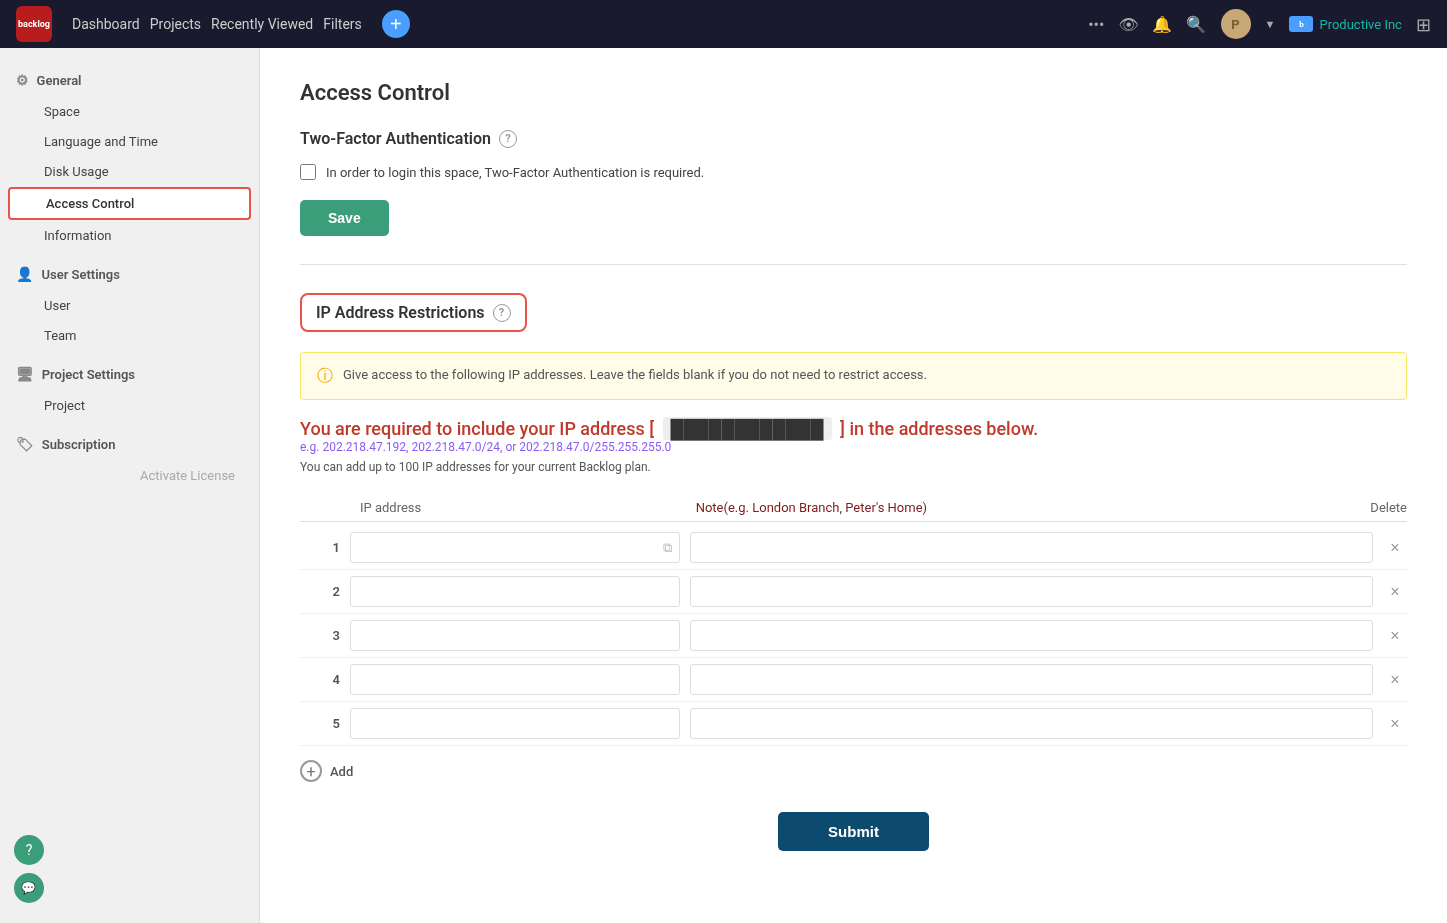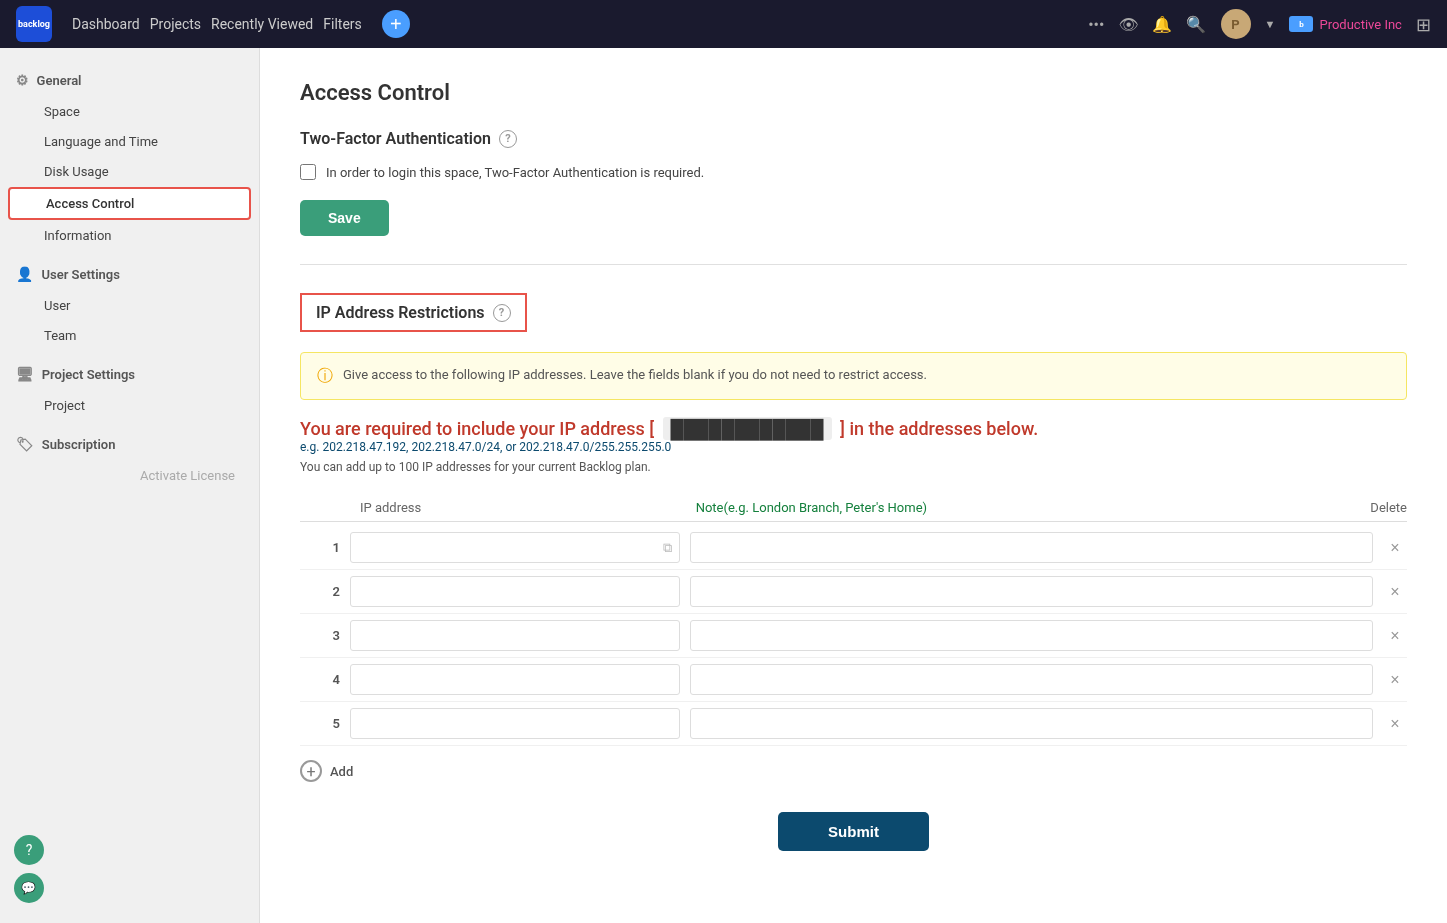"backlog" .topnav-logo { background: #1d4ed8 -> #b91c1c }
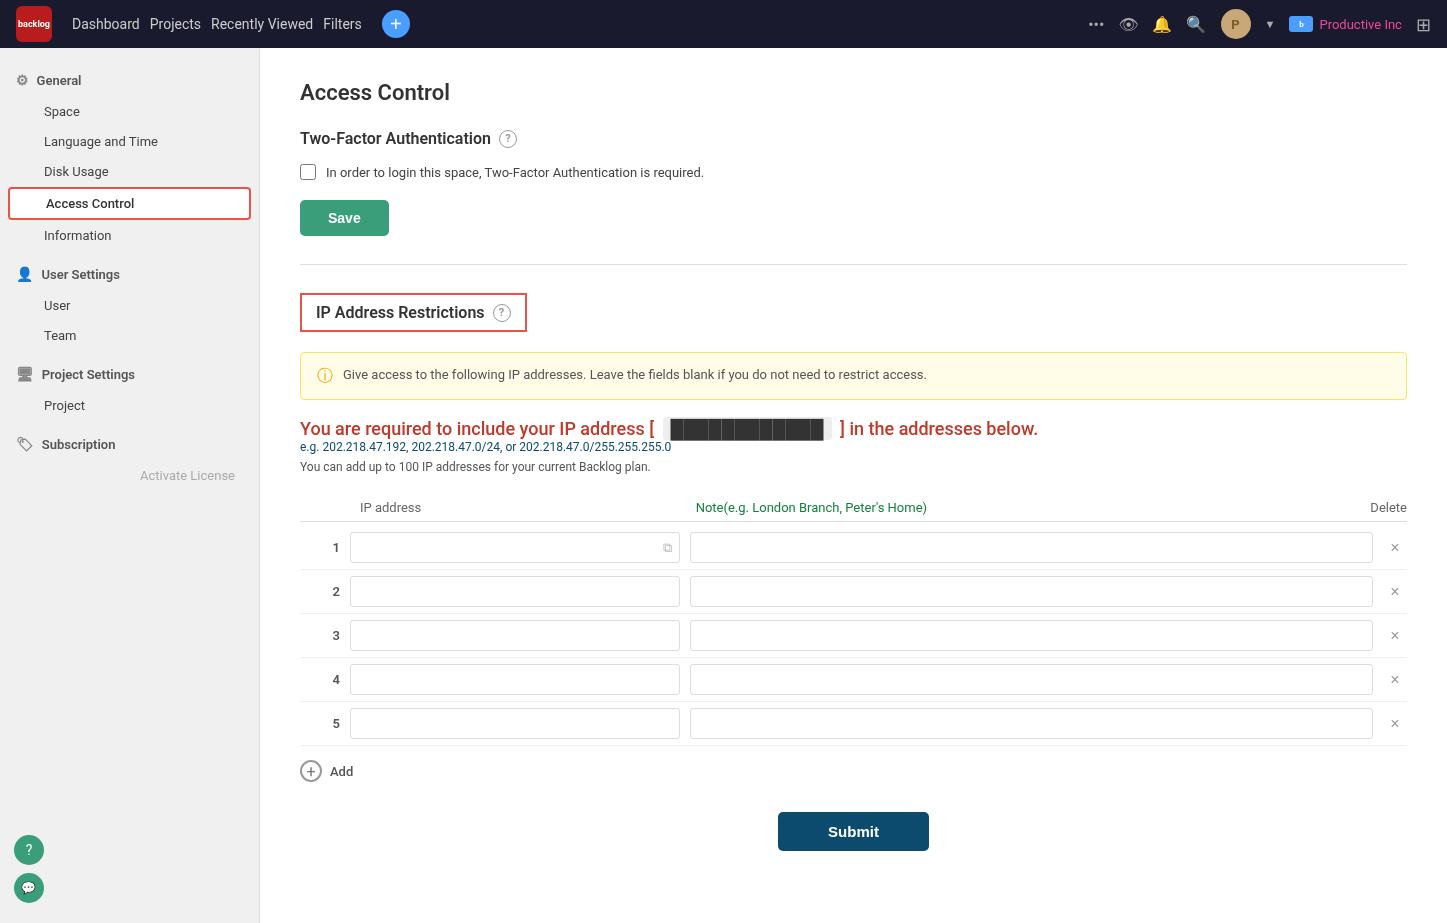"Productive Inc" .topnav-company-name { color: #ec4899 -> #14b8a6 }
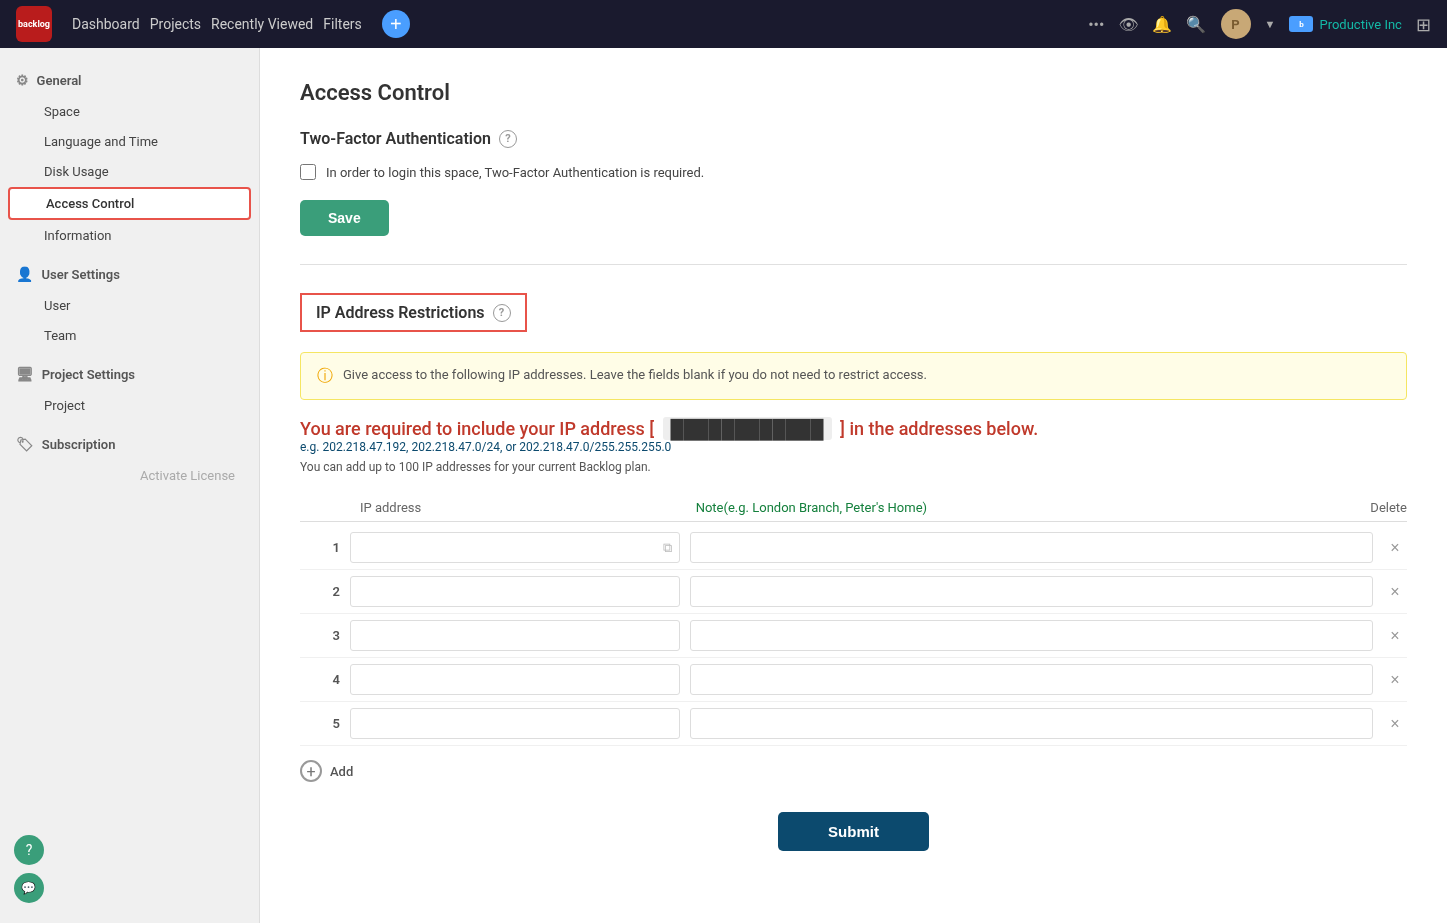"IP Address Restrictions" .ip-section-header-box { border-radius: 0 -> 8px }
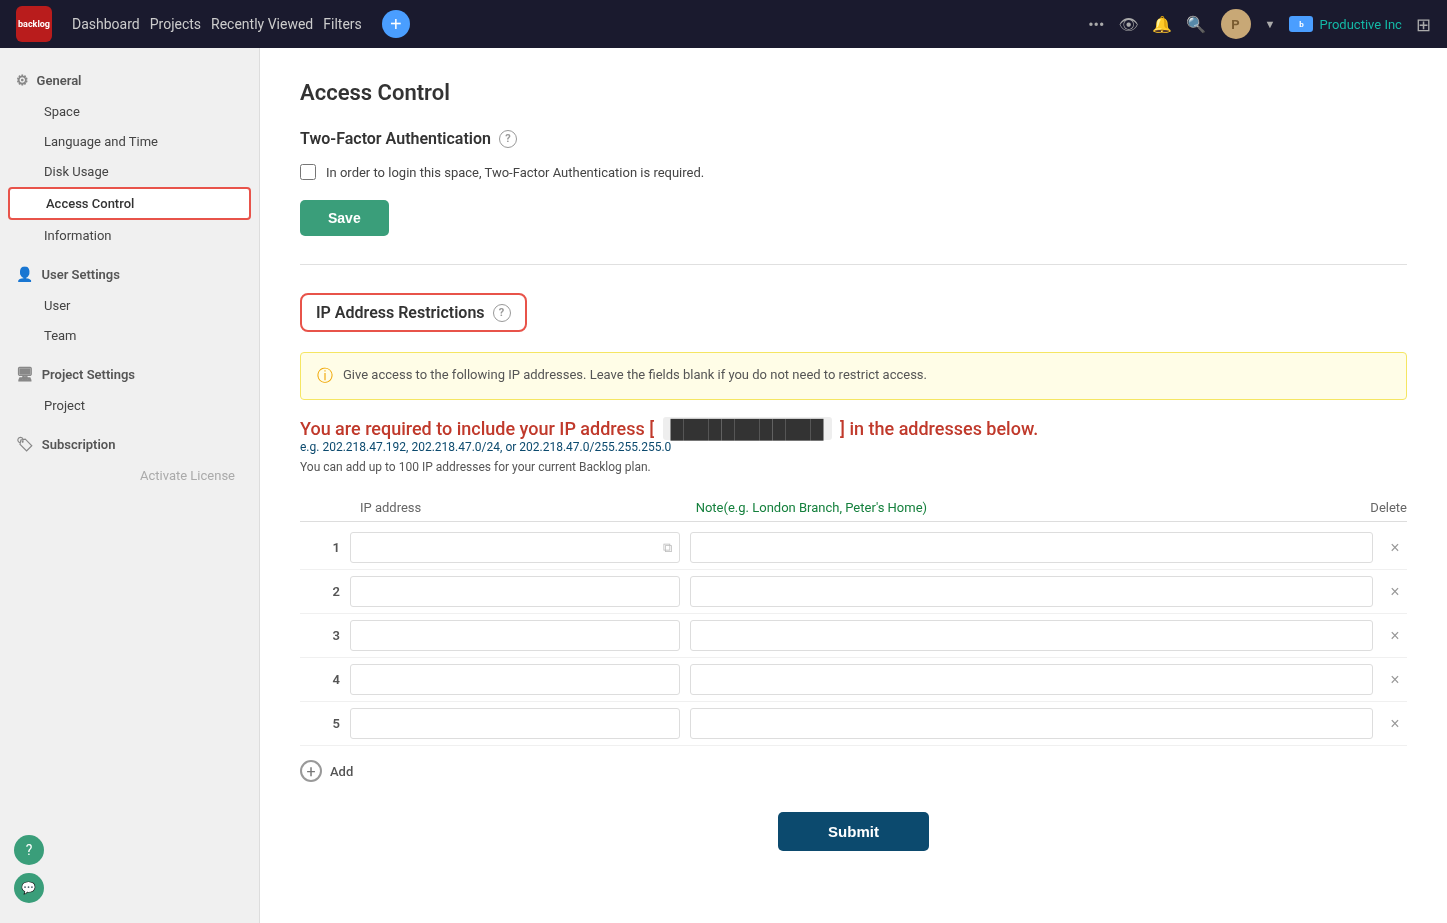"e.g. 202.218.47.192, 202.218.47.0/24, or" .example-text { color: #0c4a6e -> #8b5cf6 }
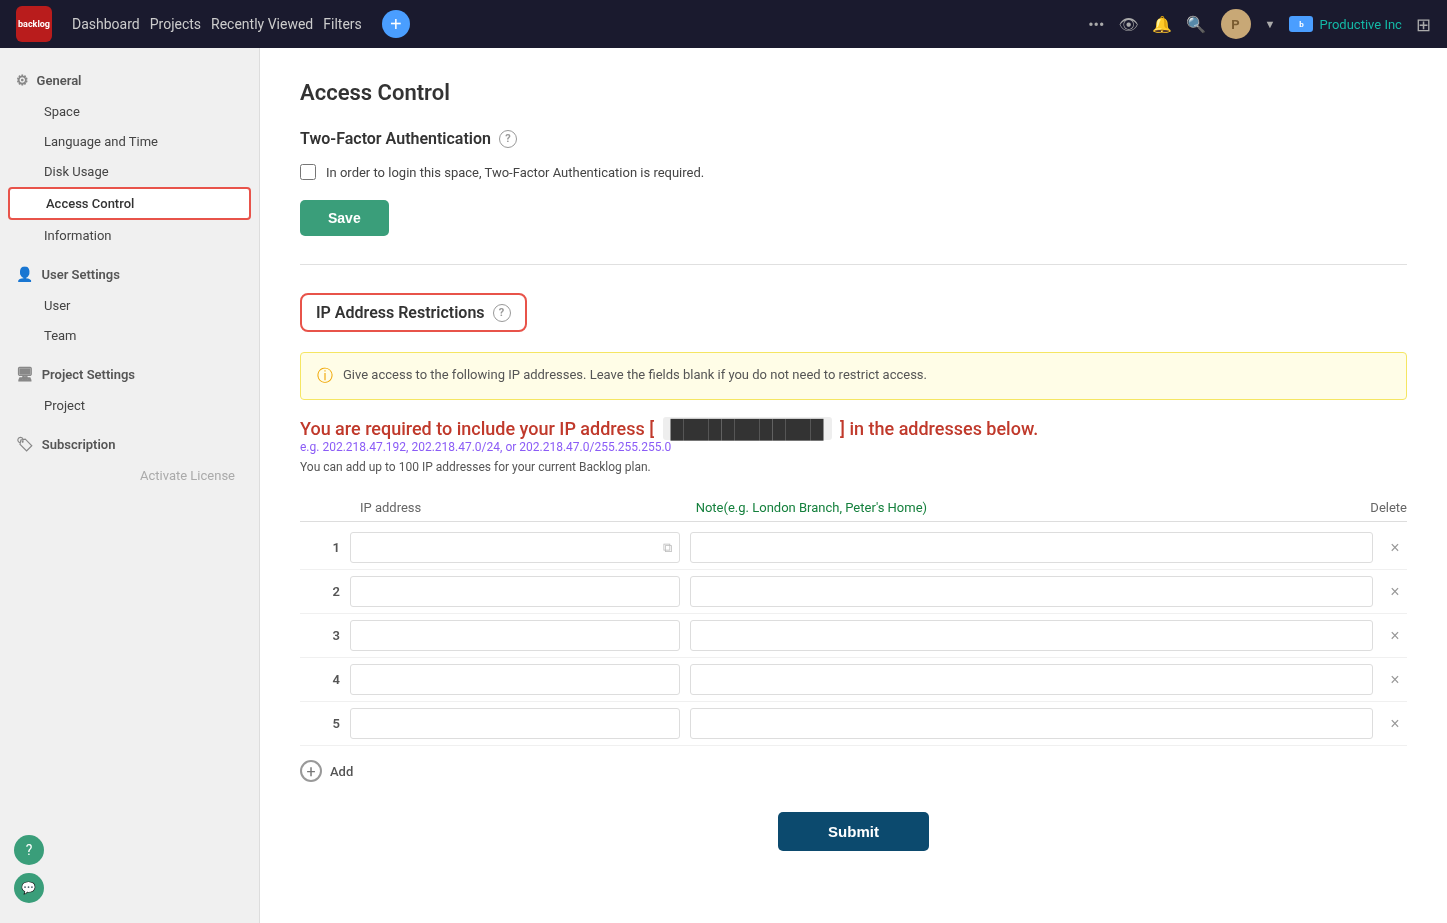"Note(e.g. London Branch, Peter's Home)" .ip-col-note { color: #15803d -> #7f1d1d }
